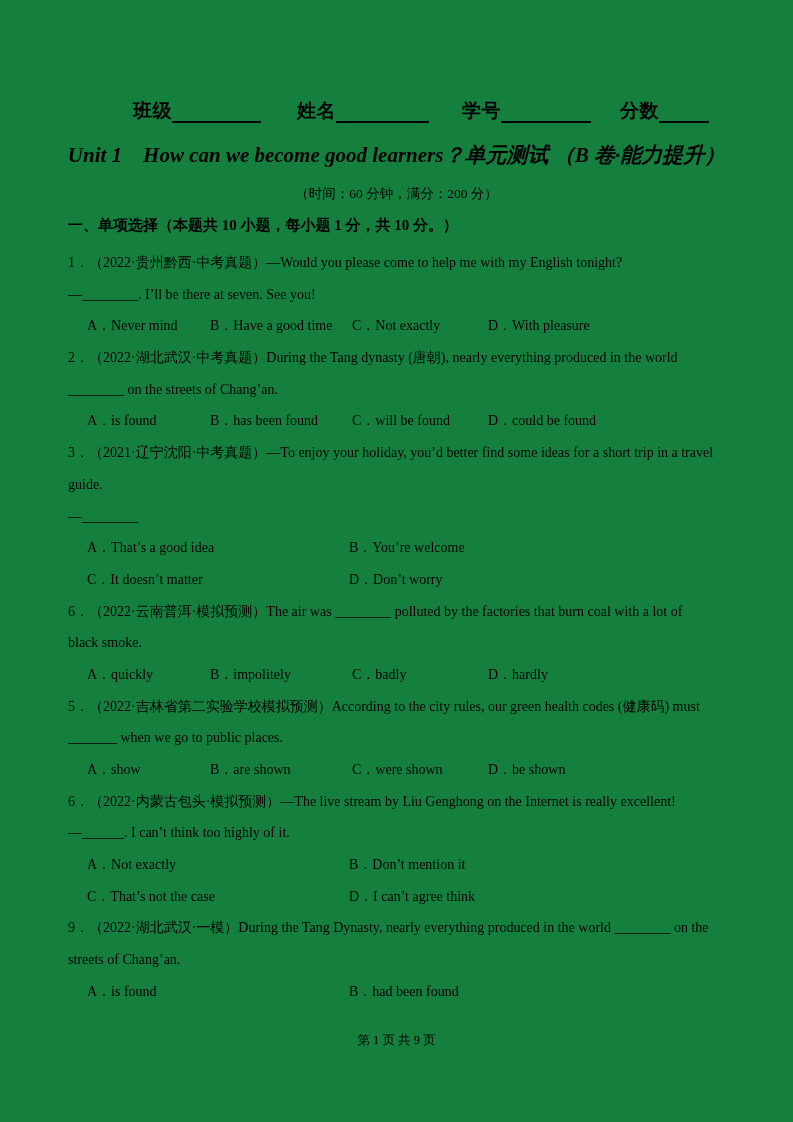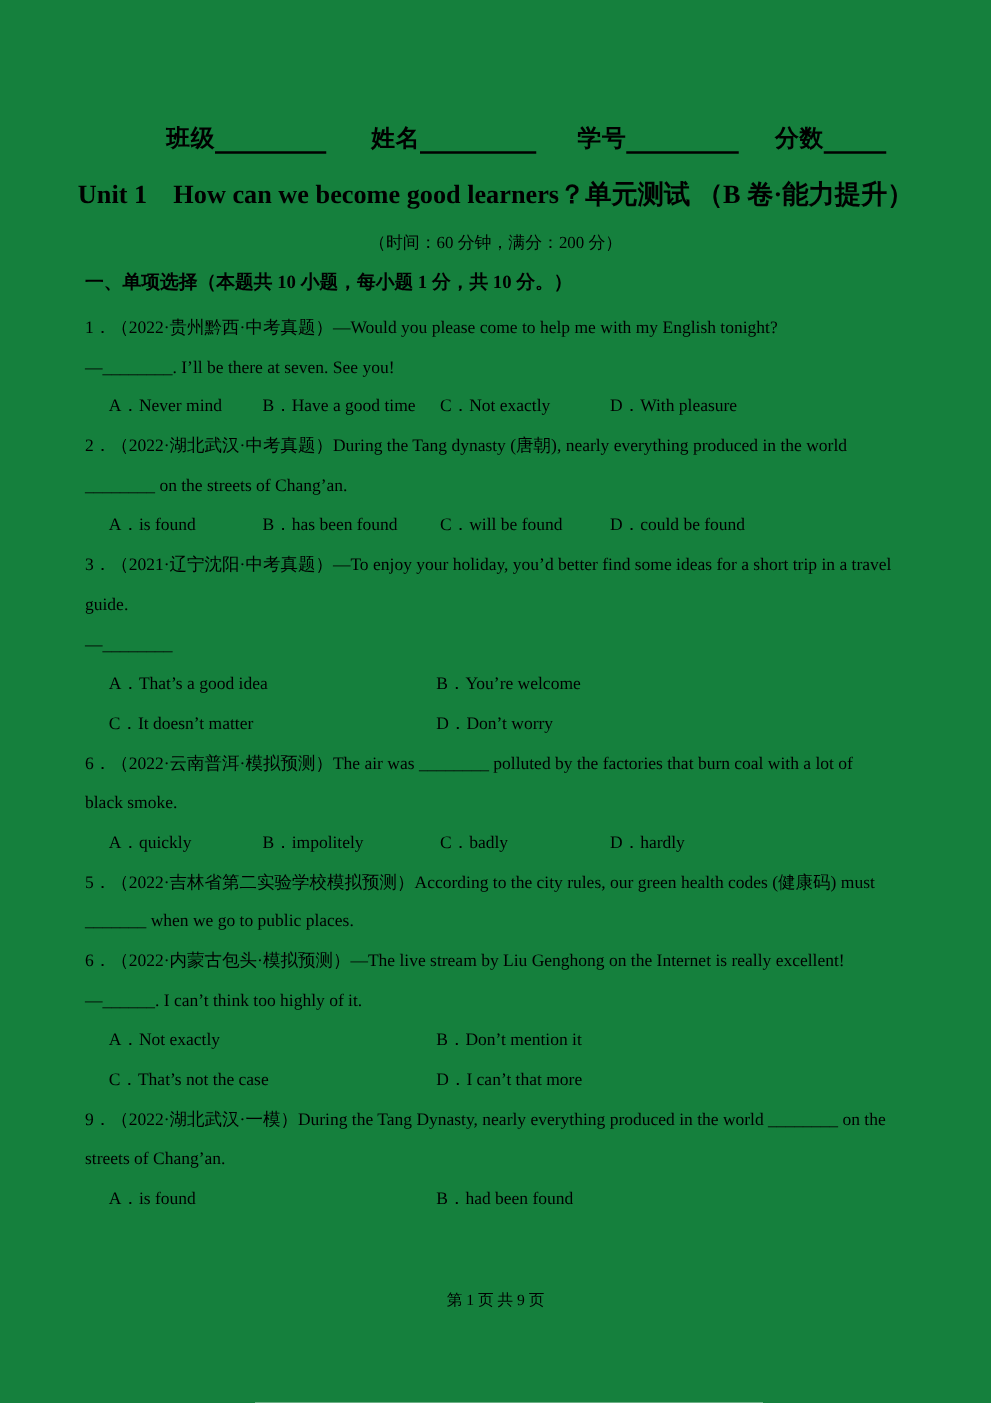"Unit 1 How can we" .title { font-style: none -> italic }
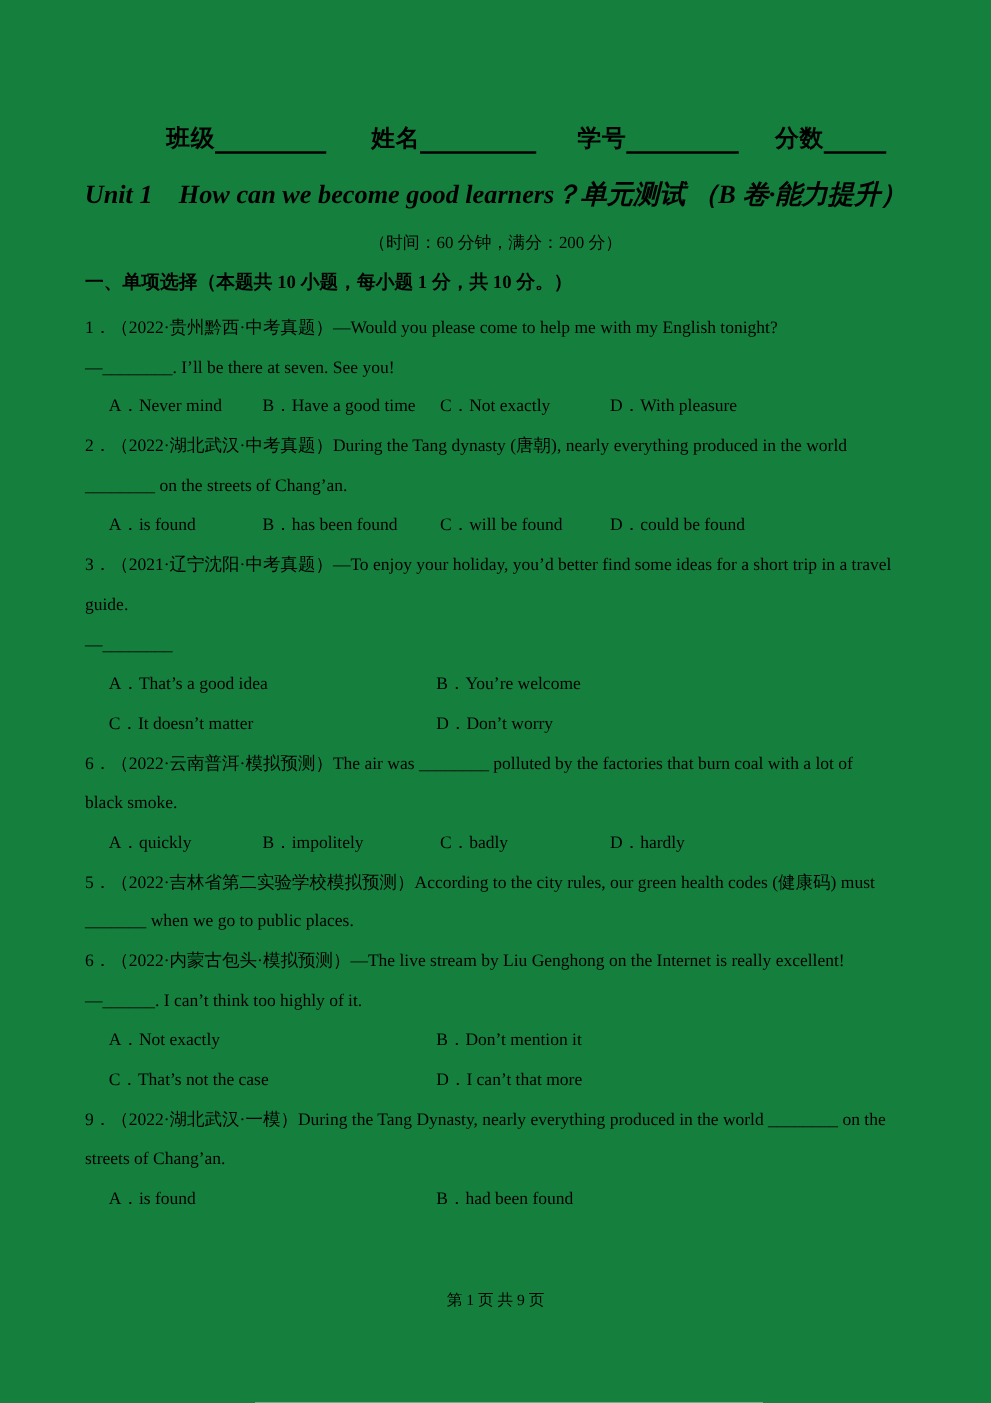"A．show" div.opt-row { html: none -> <div> <span>A．show</span> <span>B．are shown</span> <span>C．were shown</span> <span>D．be shown</span> </div> }
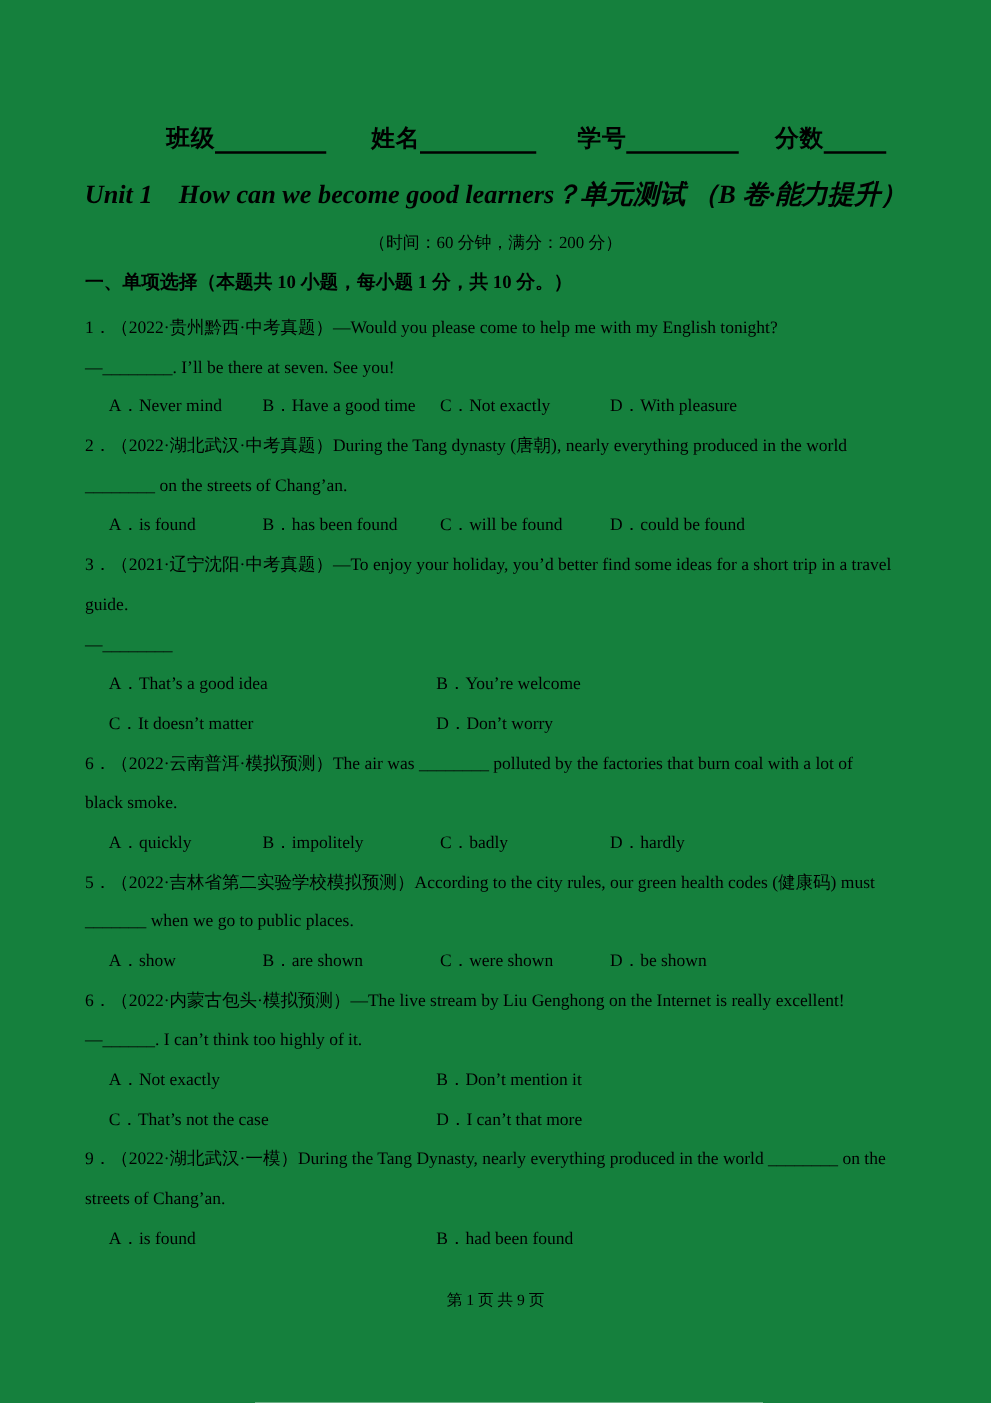"D．I can’t that more" span.opt { text: that more -> agree think }
